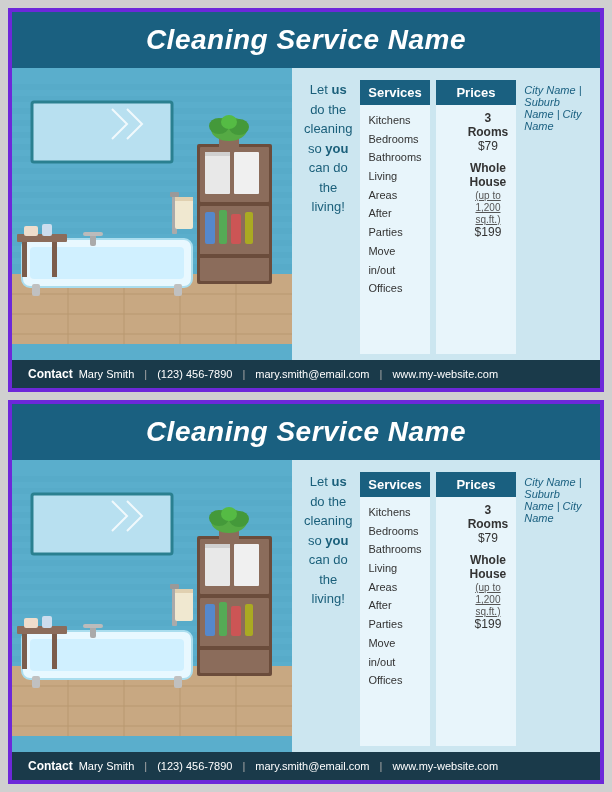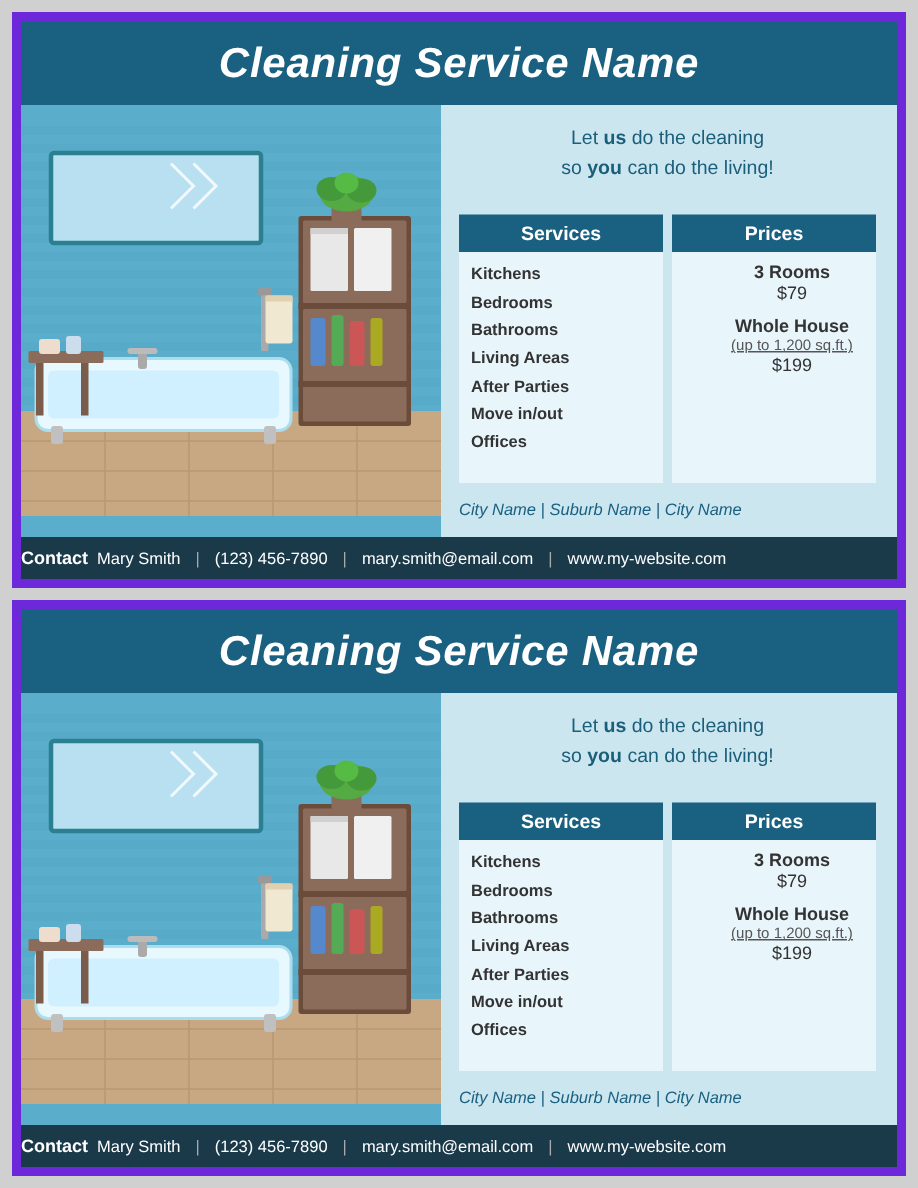"Cleaning Service Name" .flyer { border: 6px solid #6d28d9 -> 4px solid #6d28d9 }
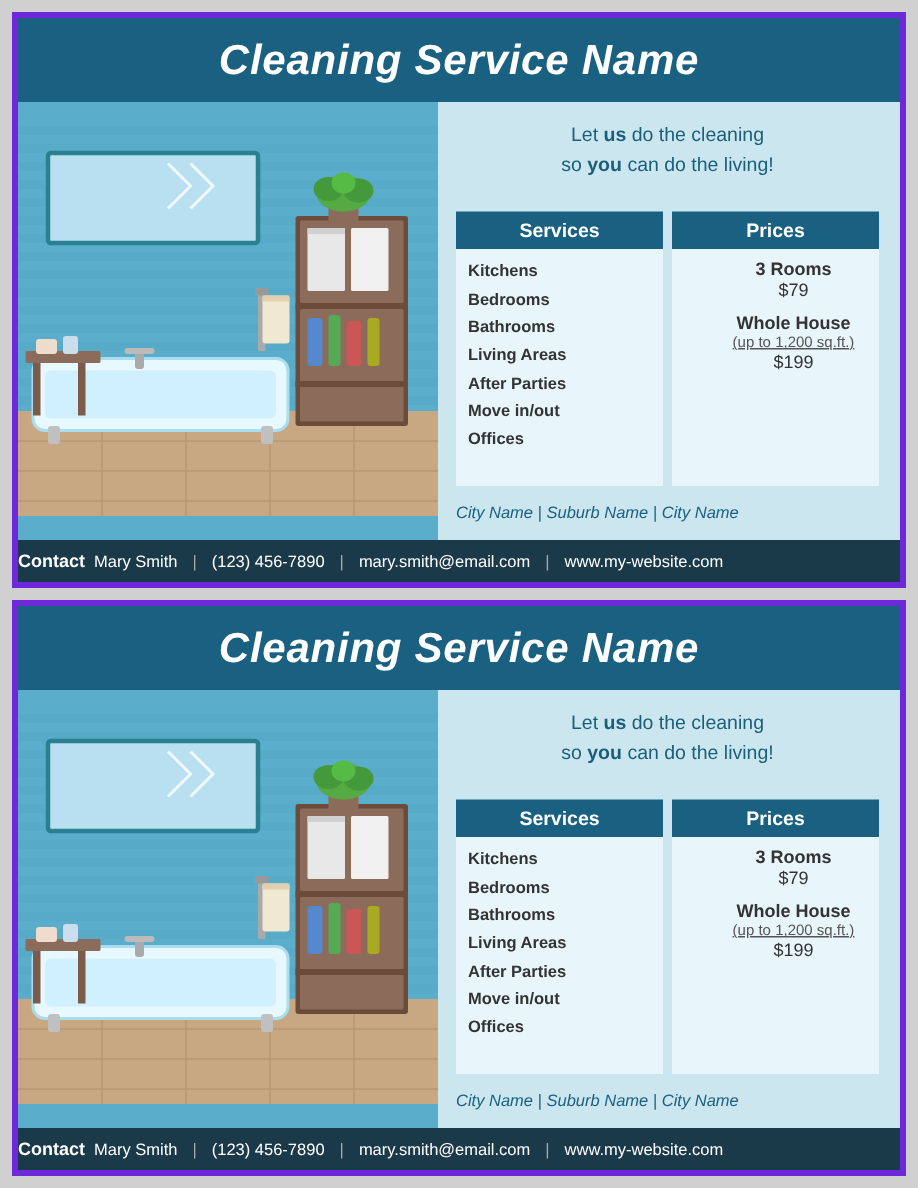"Let us do the cleaning" .flyer-content { flex-direction: column -> row }
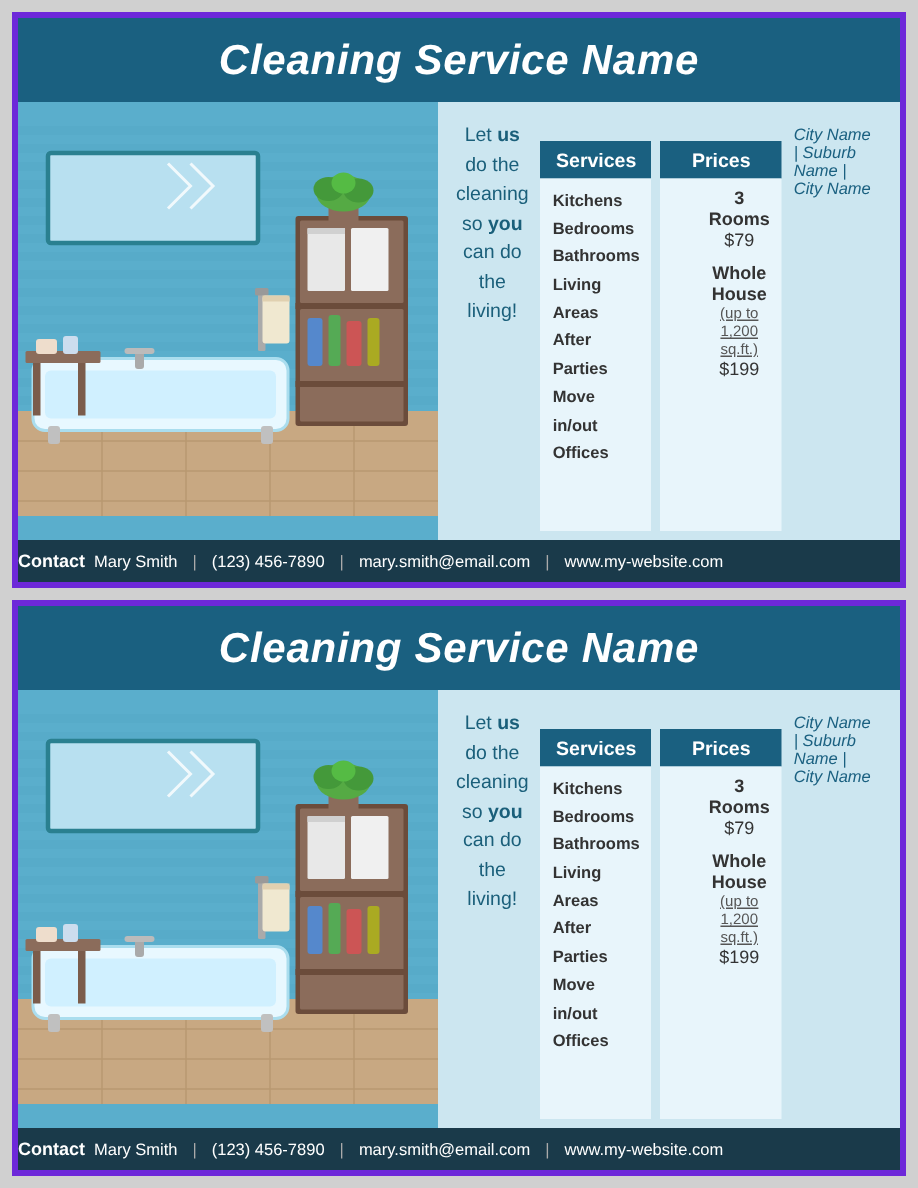"Services" .services-box, .prices-box { margin-top: 14px -> none }
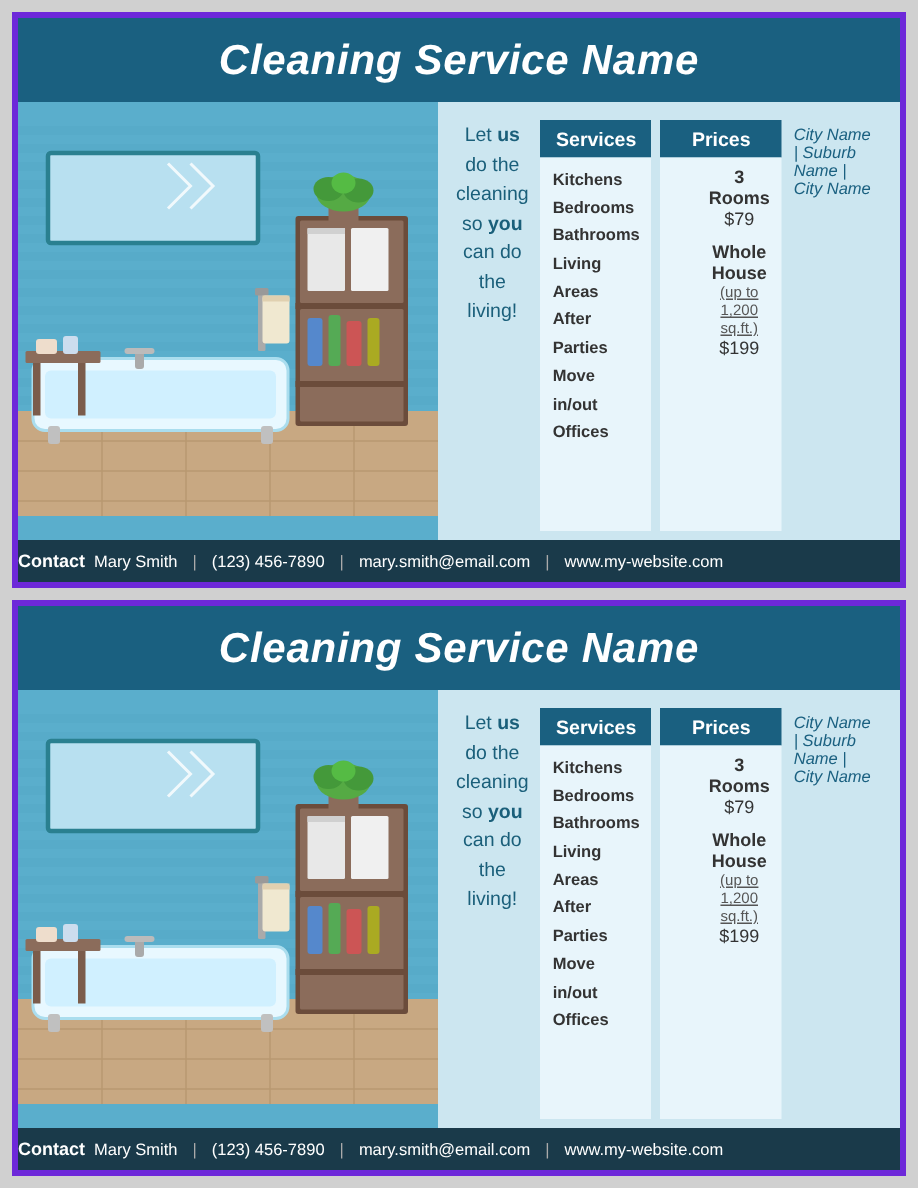"Kitchens" .services-list { font-weight: bold -> none }
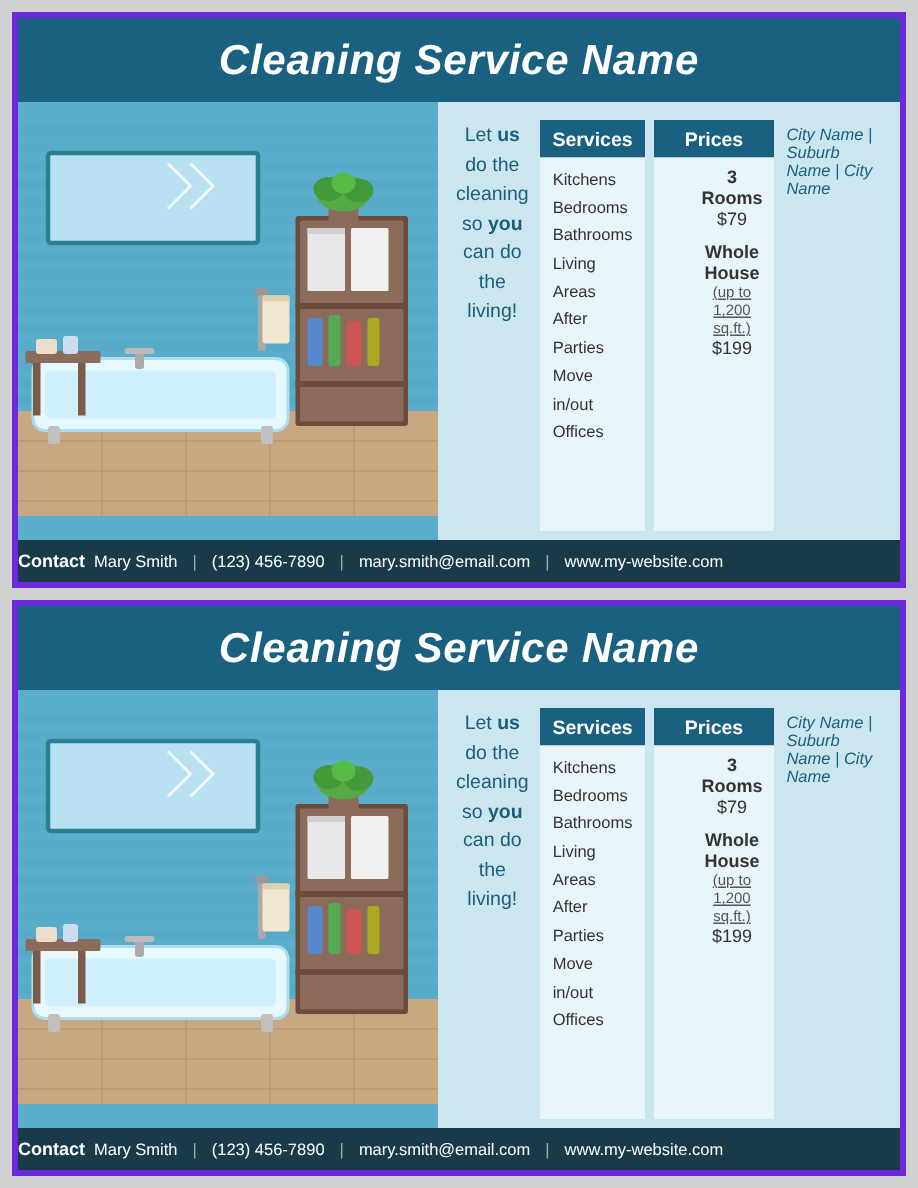"Contact" .flyer-footer { align-items: flex-end -> center; padding: 7px 0 -> 7px 16px }
